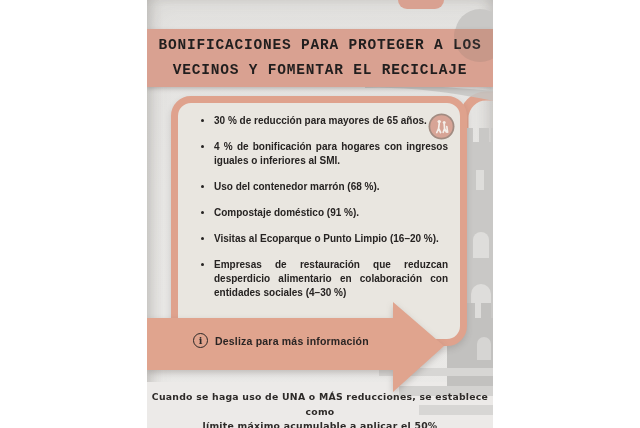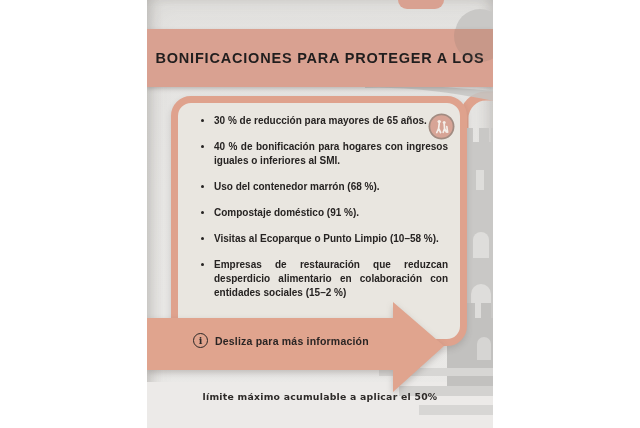"BONIFICACIONES PARA PROTEGER A LOS" .title-line { font-family: none -> Liberation Mono, monospace }
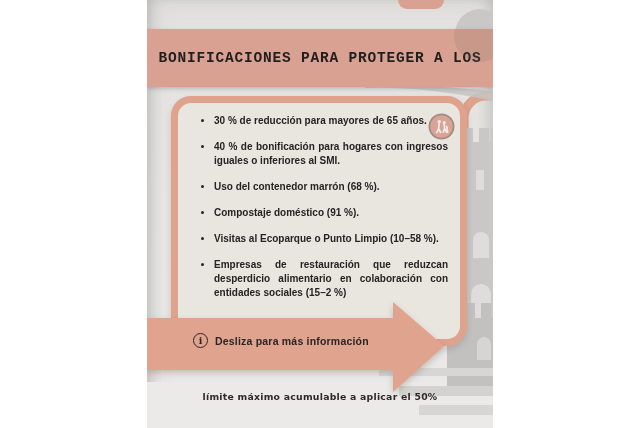"VECINOS Y FOMENTAR EL RECICLAJE" div.title-line { html: none -> <div>VECINOS Y FOMENTAR EL RECICLAJE</div> }
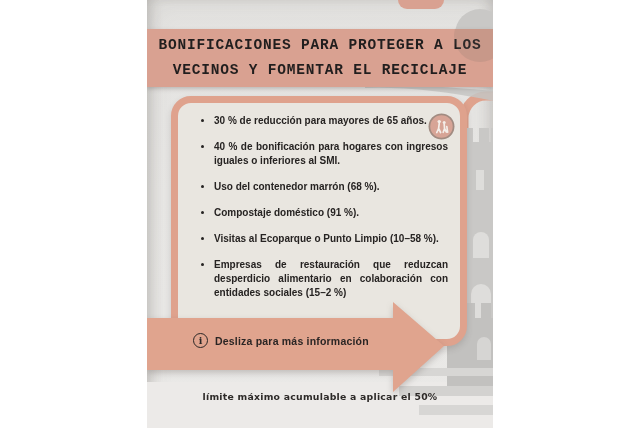"40 % de bonificación para" li { text: 40 -> 4 }
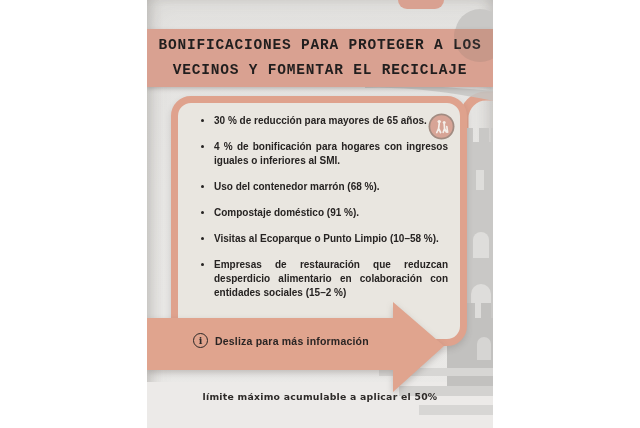"Visitas al Ecoparque o Punto" li { text: 10–58 -> 16–20 }
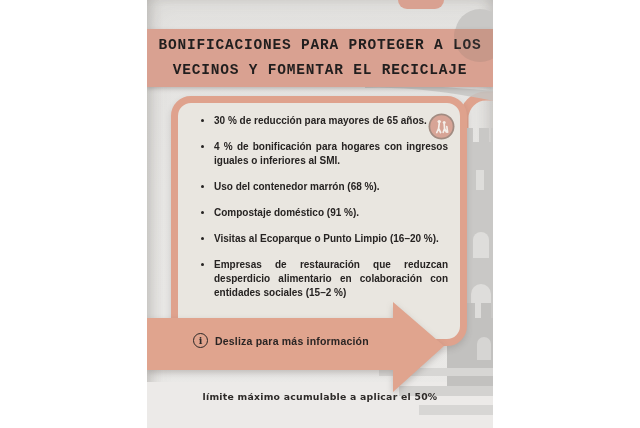"Empresas de restauración que reduzcan" li { text: 15–2 -> 4–30 }
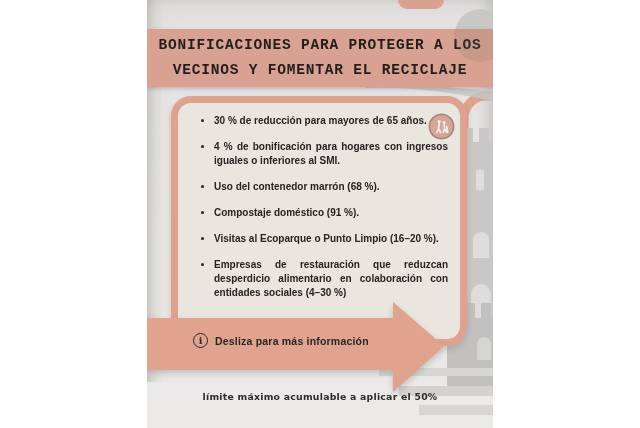"Cuando se haga uso de" div { html: none -> <div>Cuando se haga uso de UNA o MÁS reducciones, se establece como</div> }
